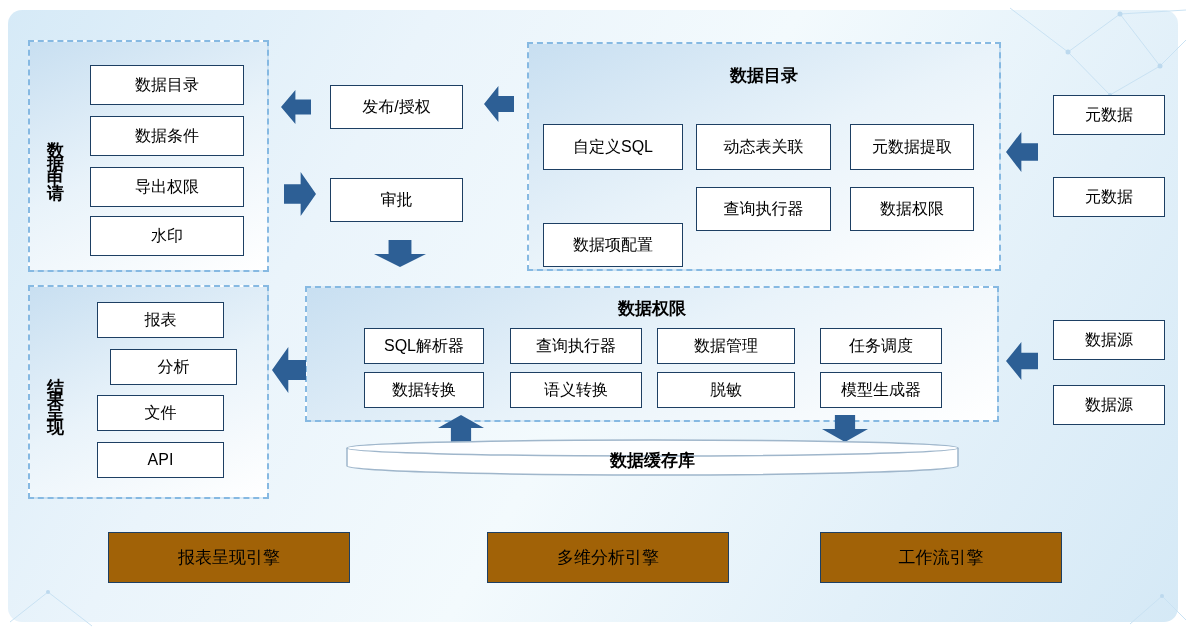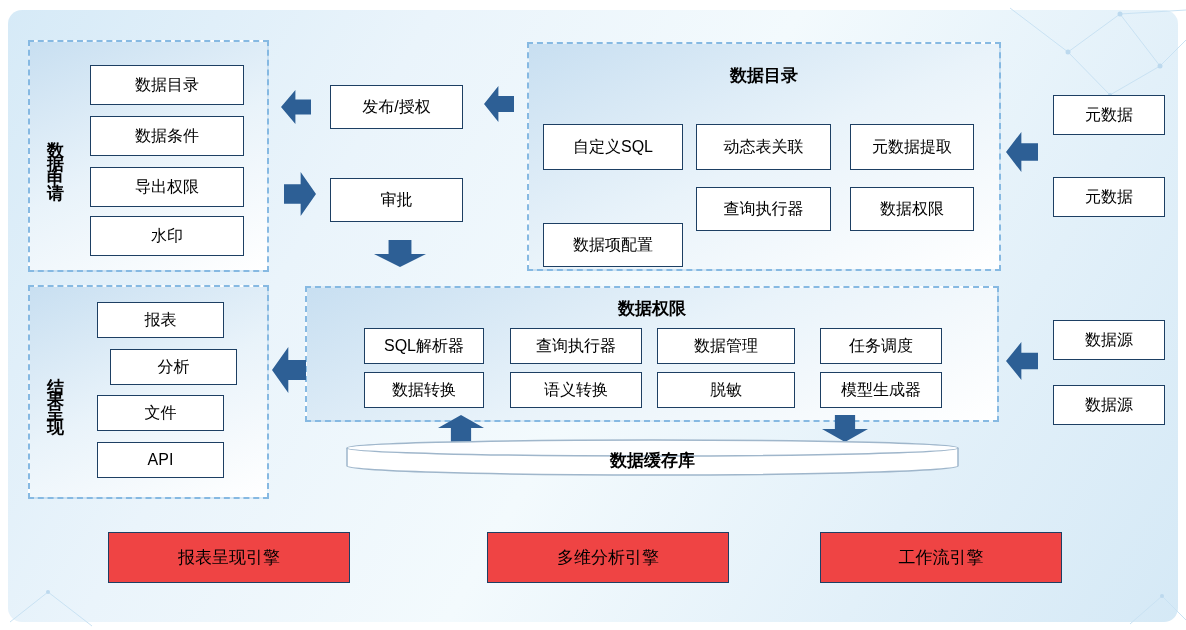"报表呈现引擎" .engine { background: #ef4444 -> #a16207 }
